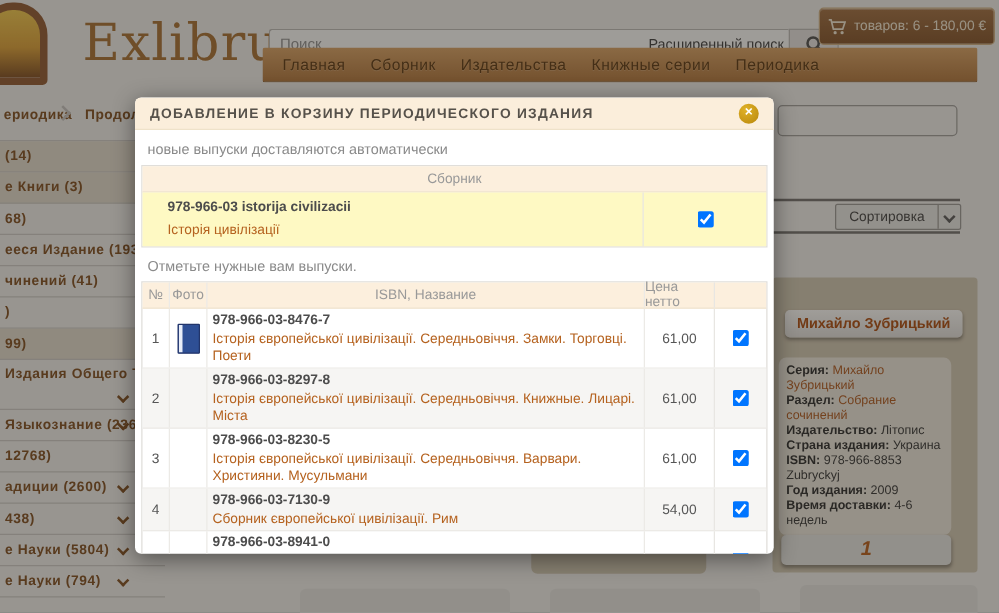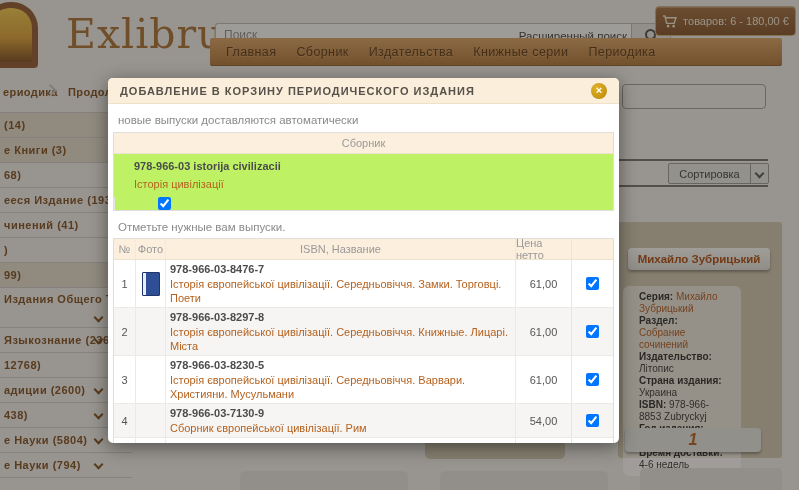"978-966-03 istorija civilizacii" .col-tbl .row { background: #bef264 -> #fef9c3; flex-direction: column -> none }
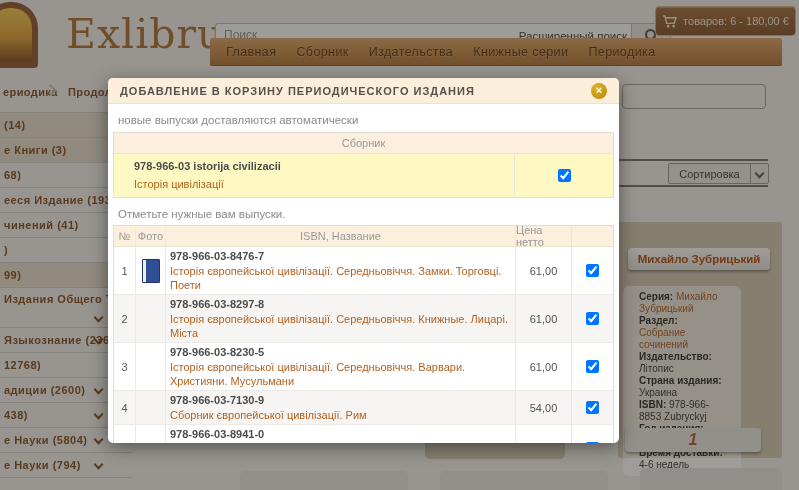"Серия: Михайло Зубрицький" .card-details { padding: 5px 16px -> 5px 6px; width: 118px -> 138px }
